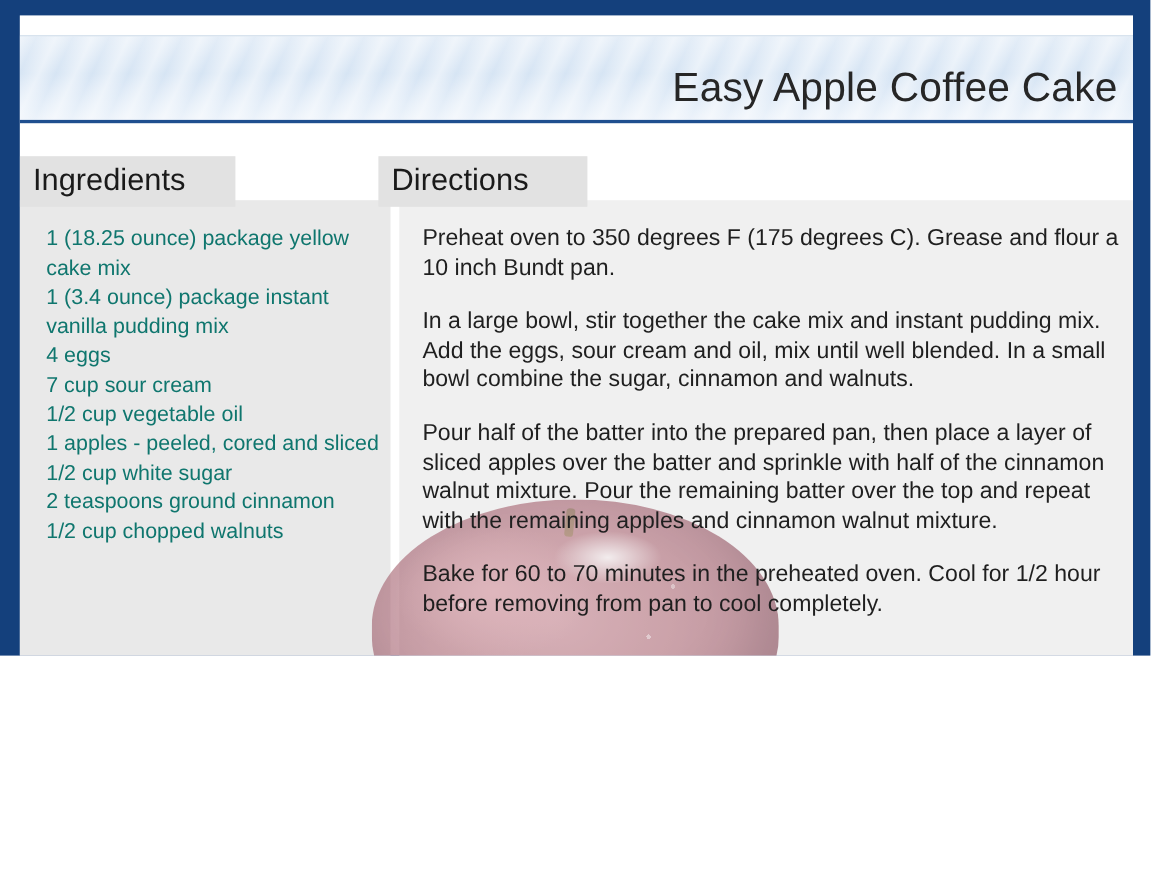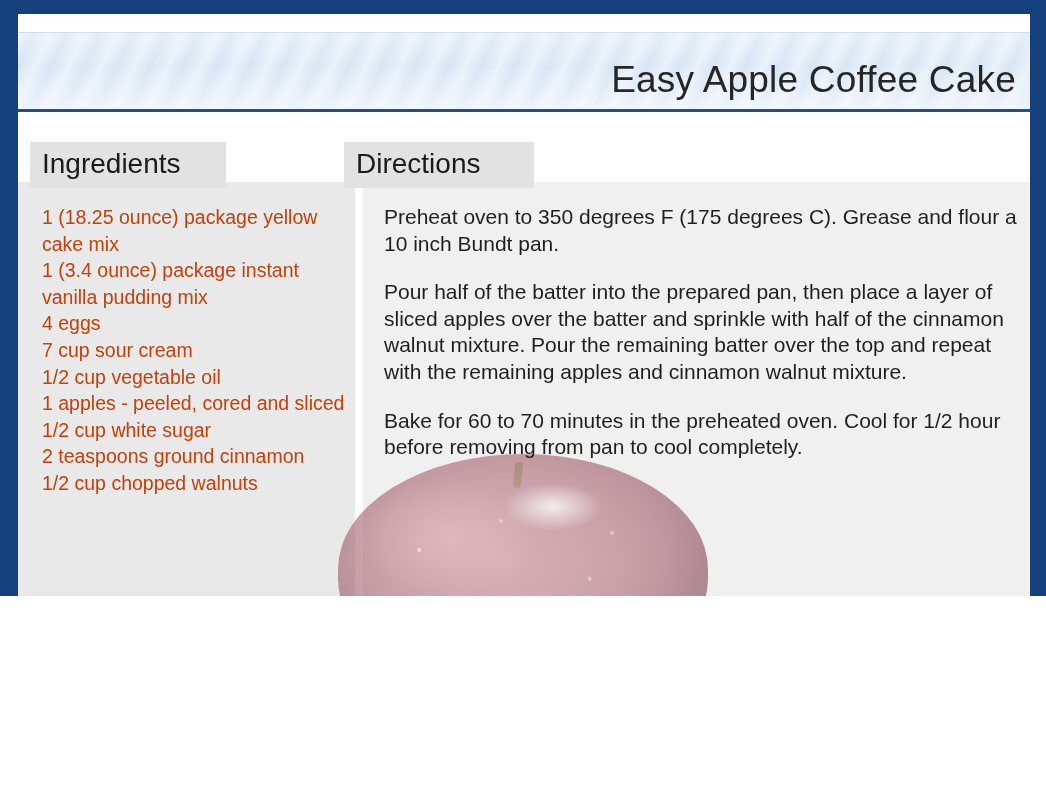"Ingredients" #head-left { margin-left: 12px -> none }
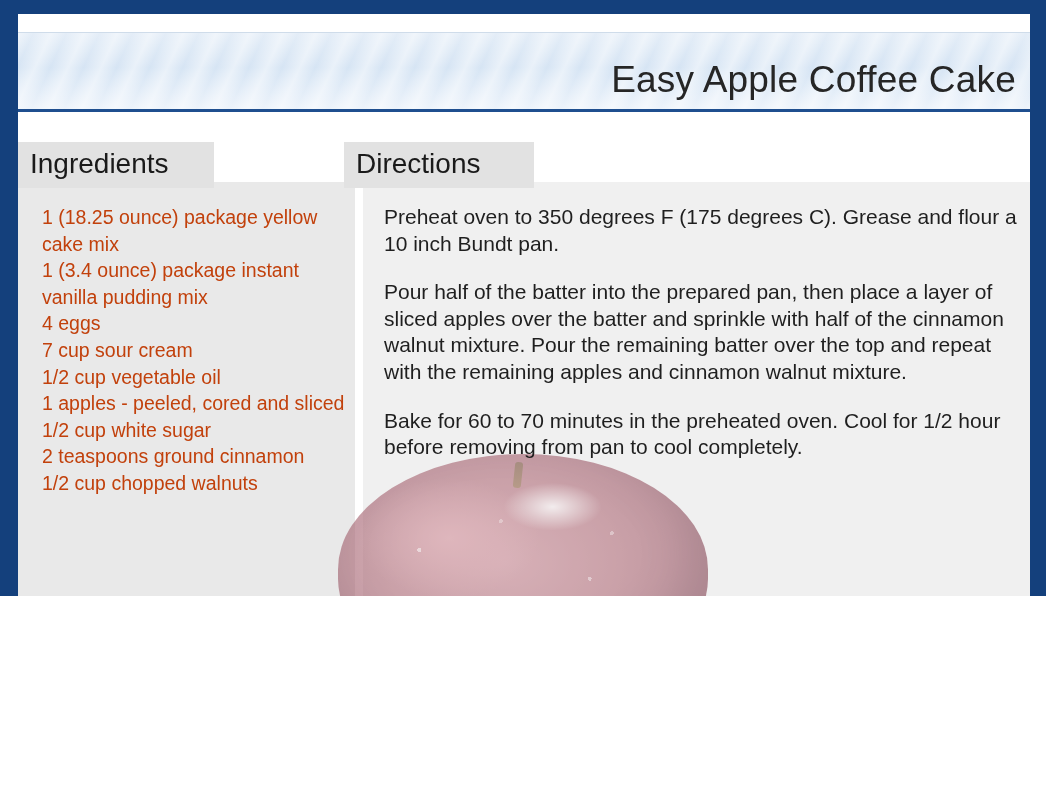"1 (18.25 ounce) package yellow" #ingredients-list { color: #c2410c -> #0f766e }
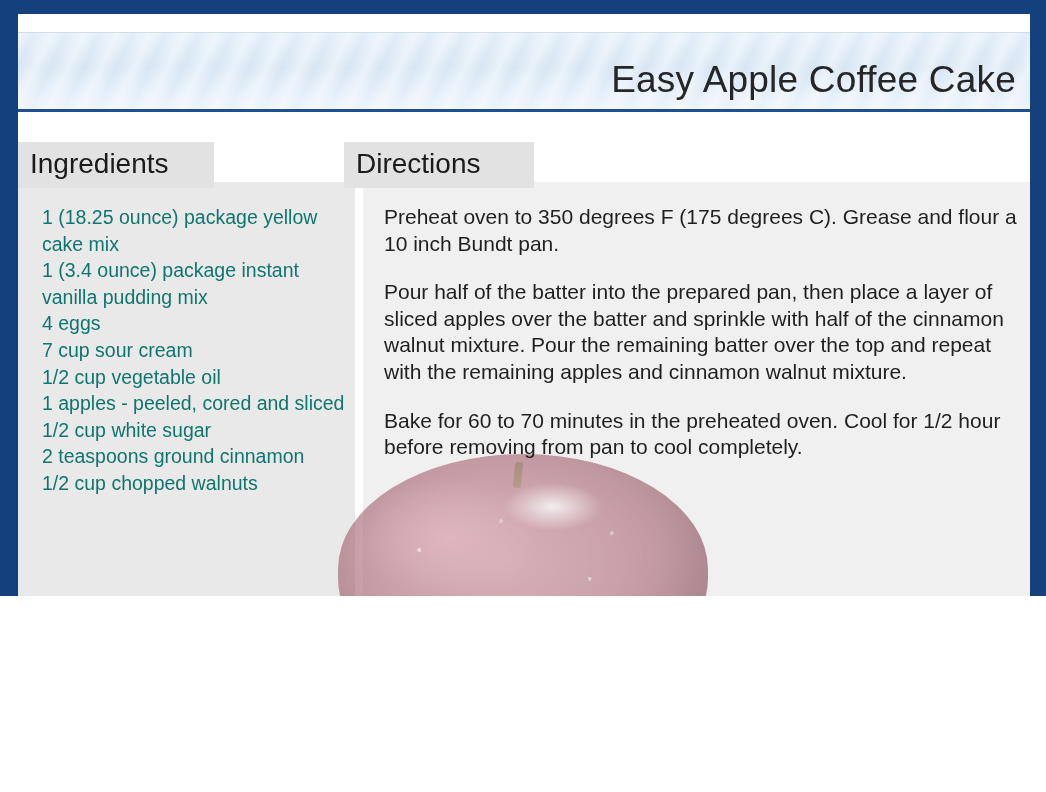"In a large bowl, stir" p { html: none -> <p>In a large bowl, stir together the cake mix and instant pudding mix. Add the eggs, sour cream and oil, mix until well blended. In a small bowl combine the sugar, cinnamon and walnuts.</p> }
